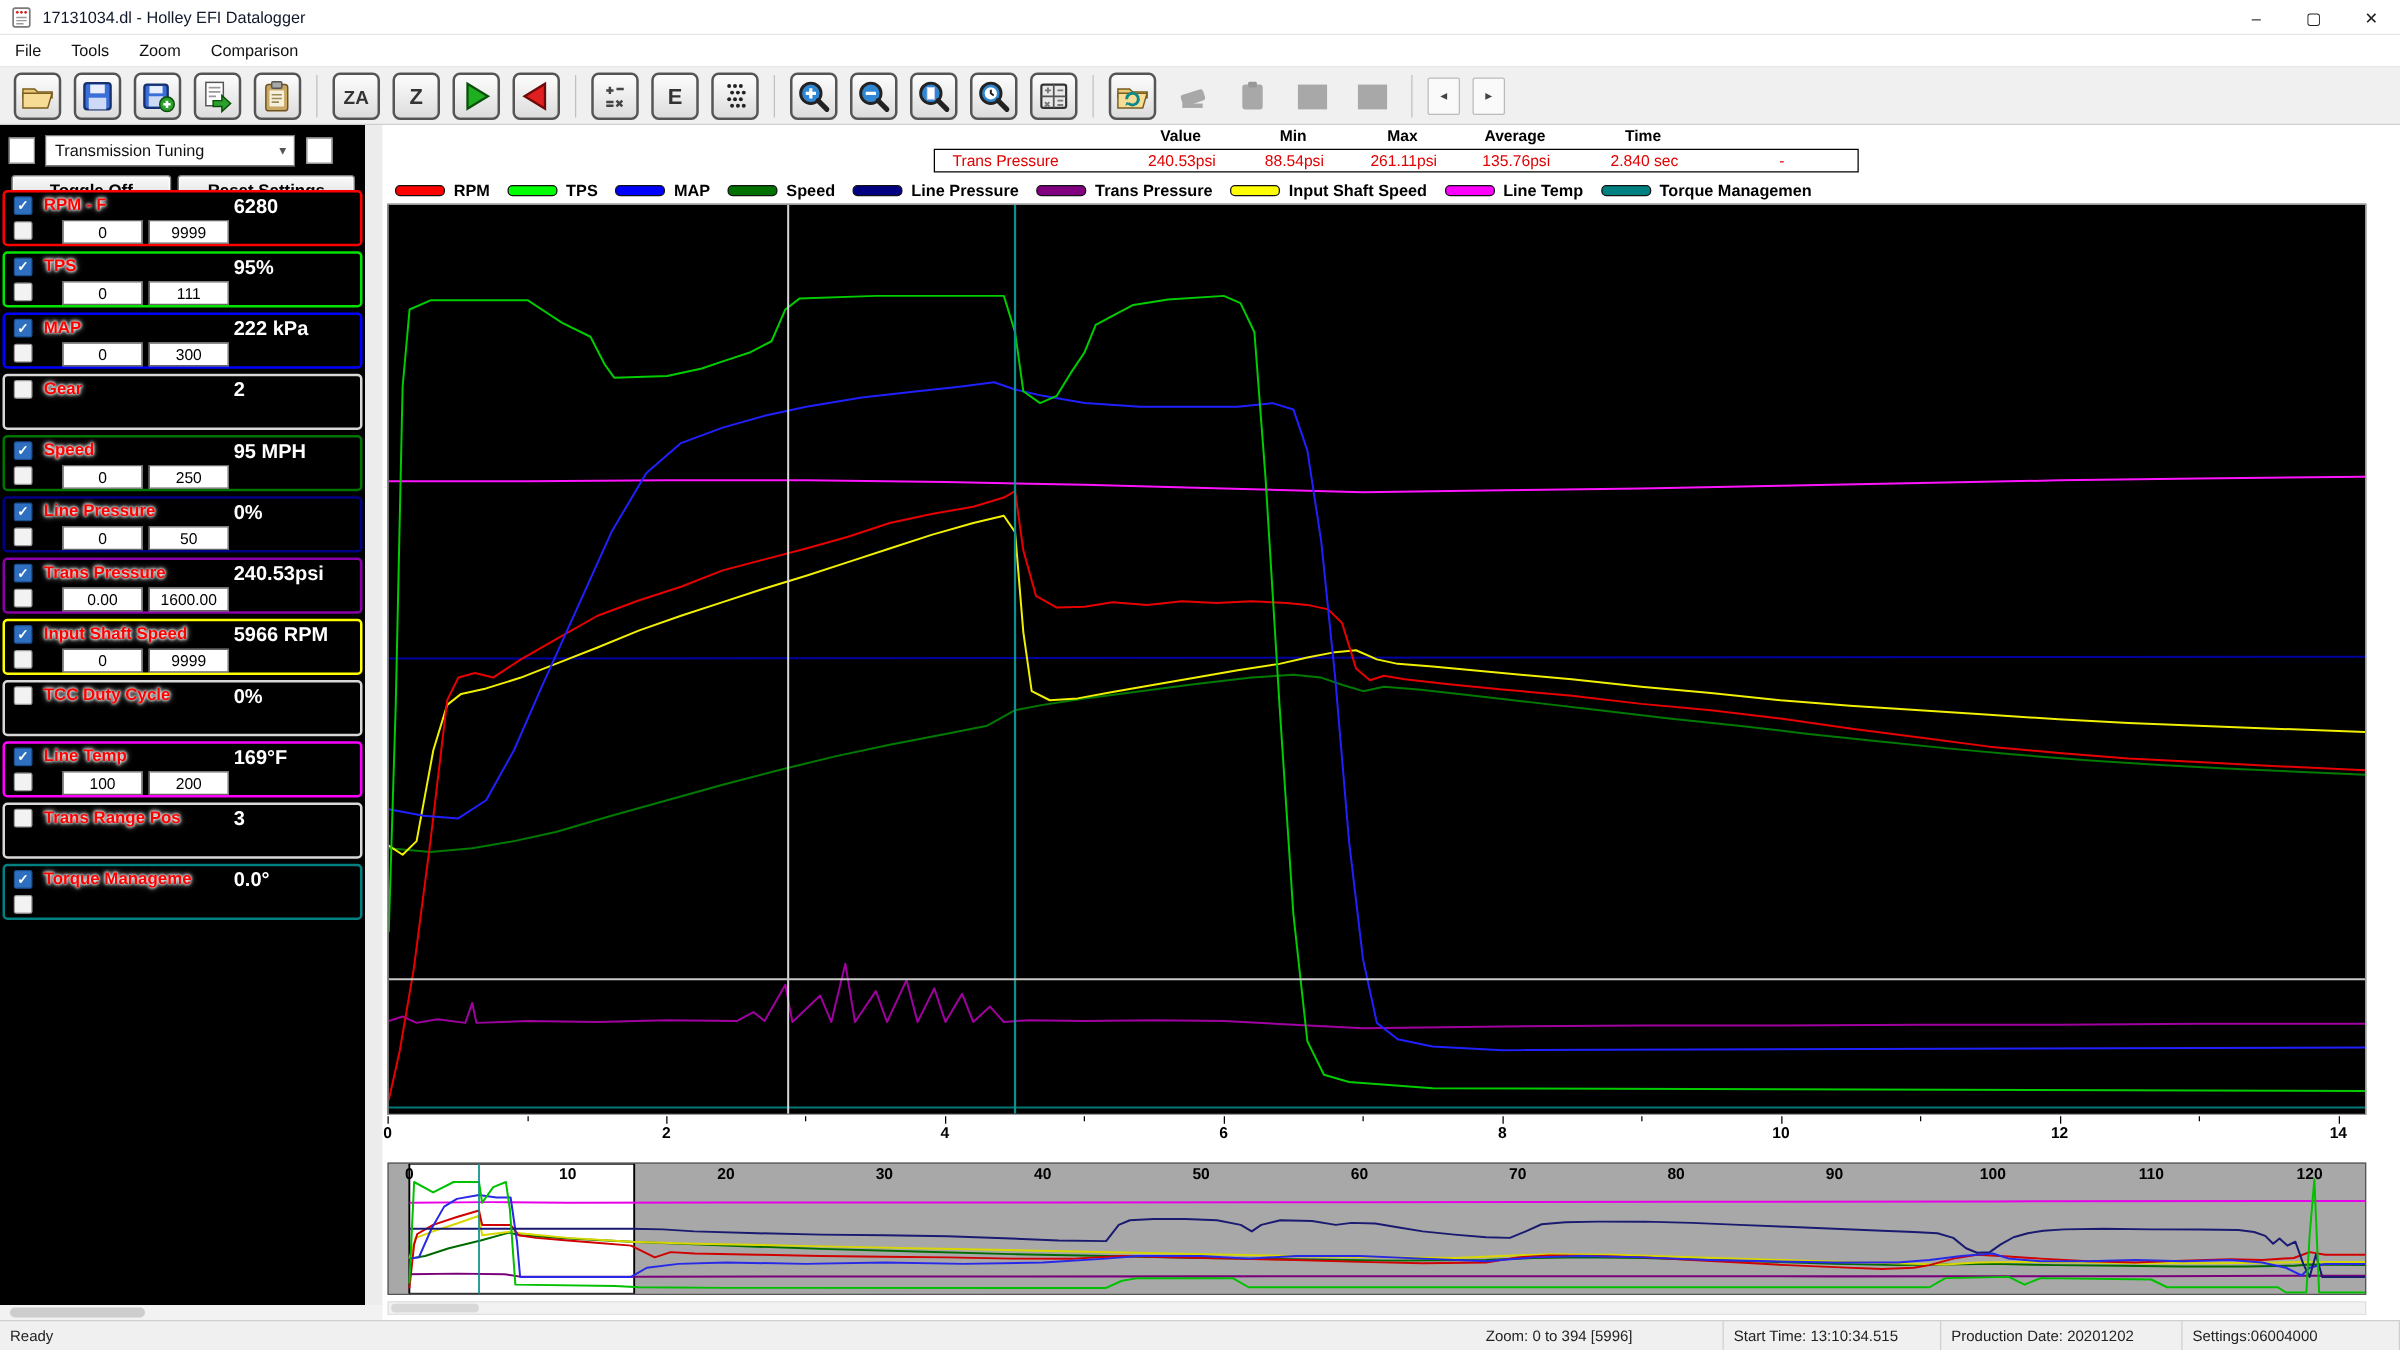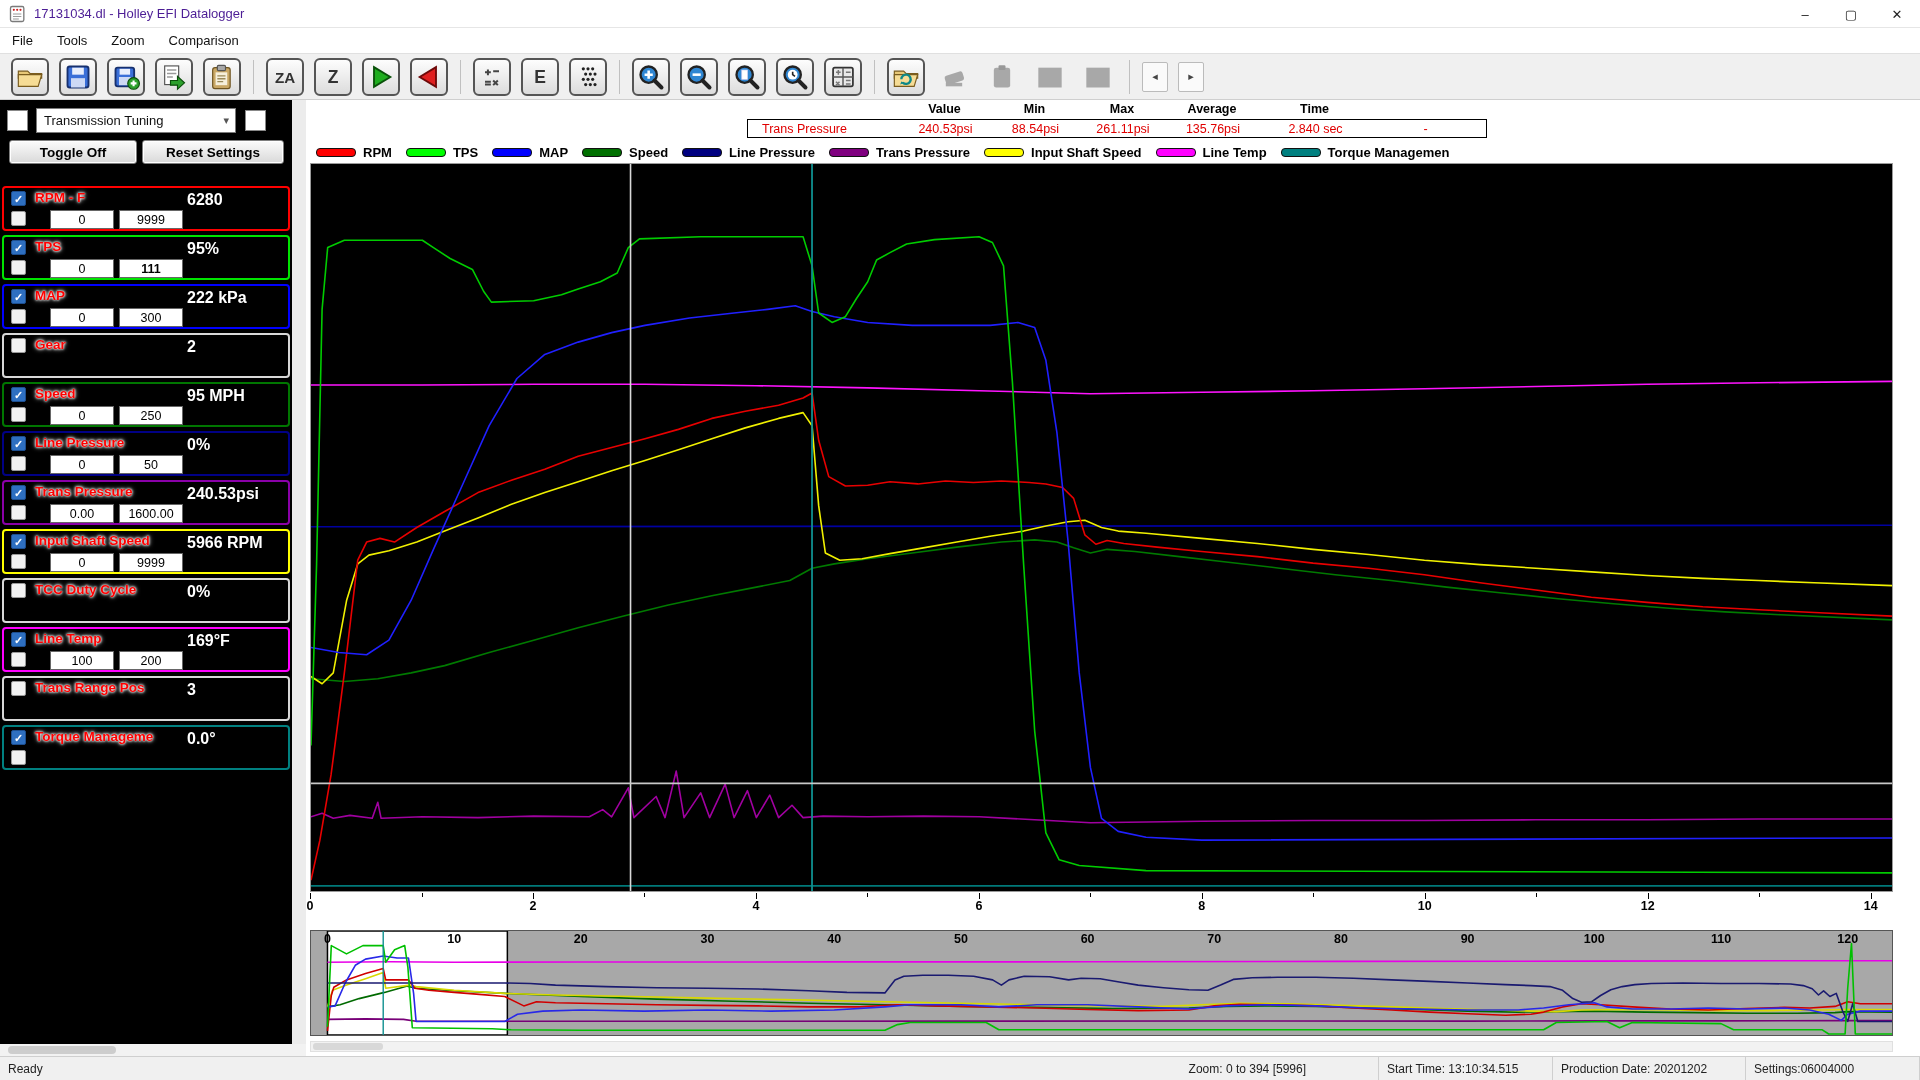"17131034.dl - Holley EFI Datalogger" .title-text { color: #4c1d95 -> #0f172a }
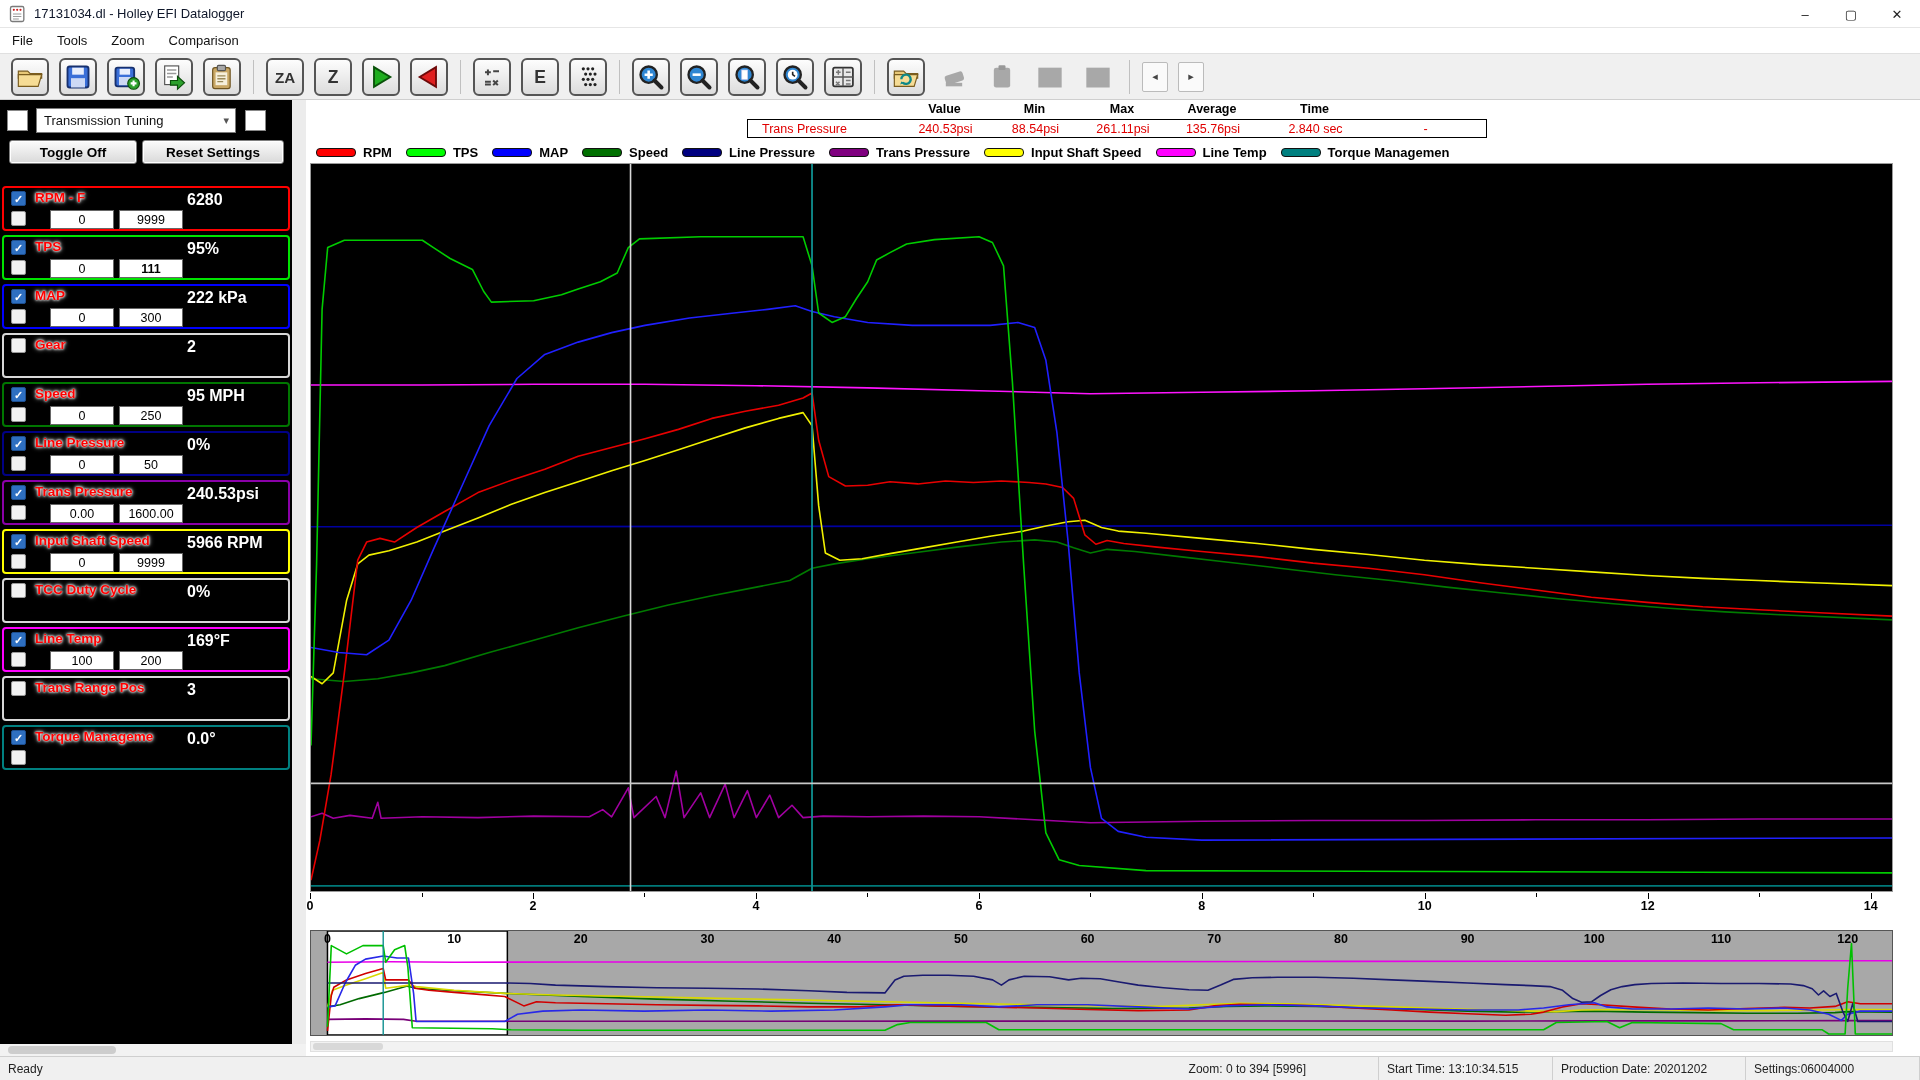"Transmission Tuning" .side-top { height: 86px -> 52px }
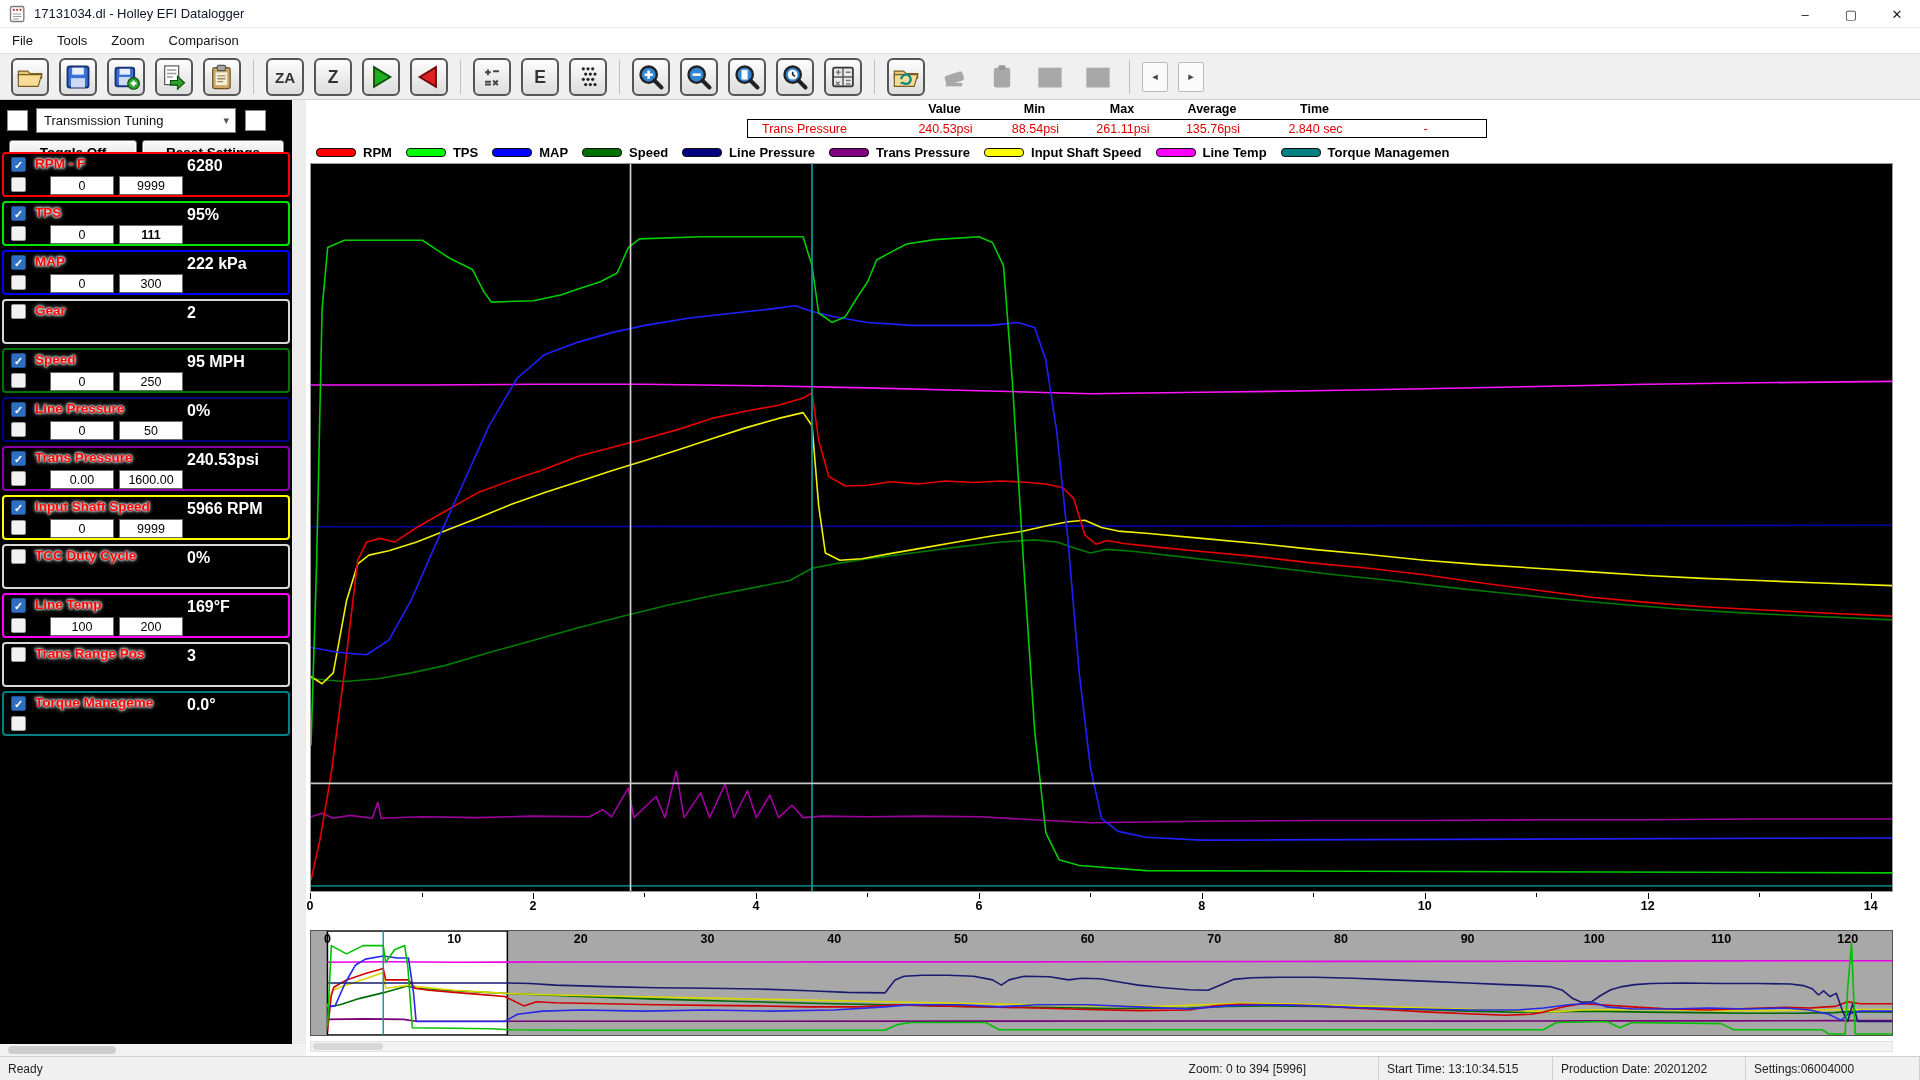"111" input.ch-input { font-weight: bold -> none }
